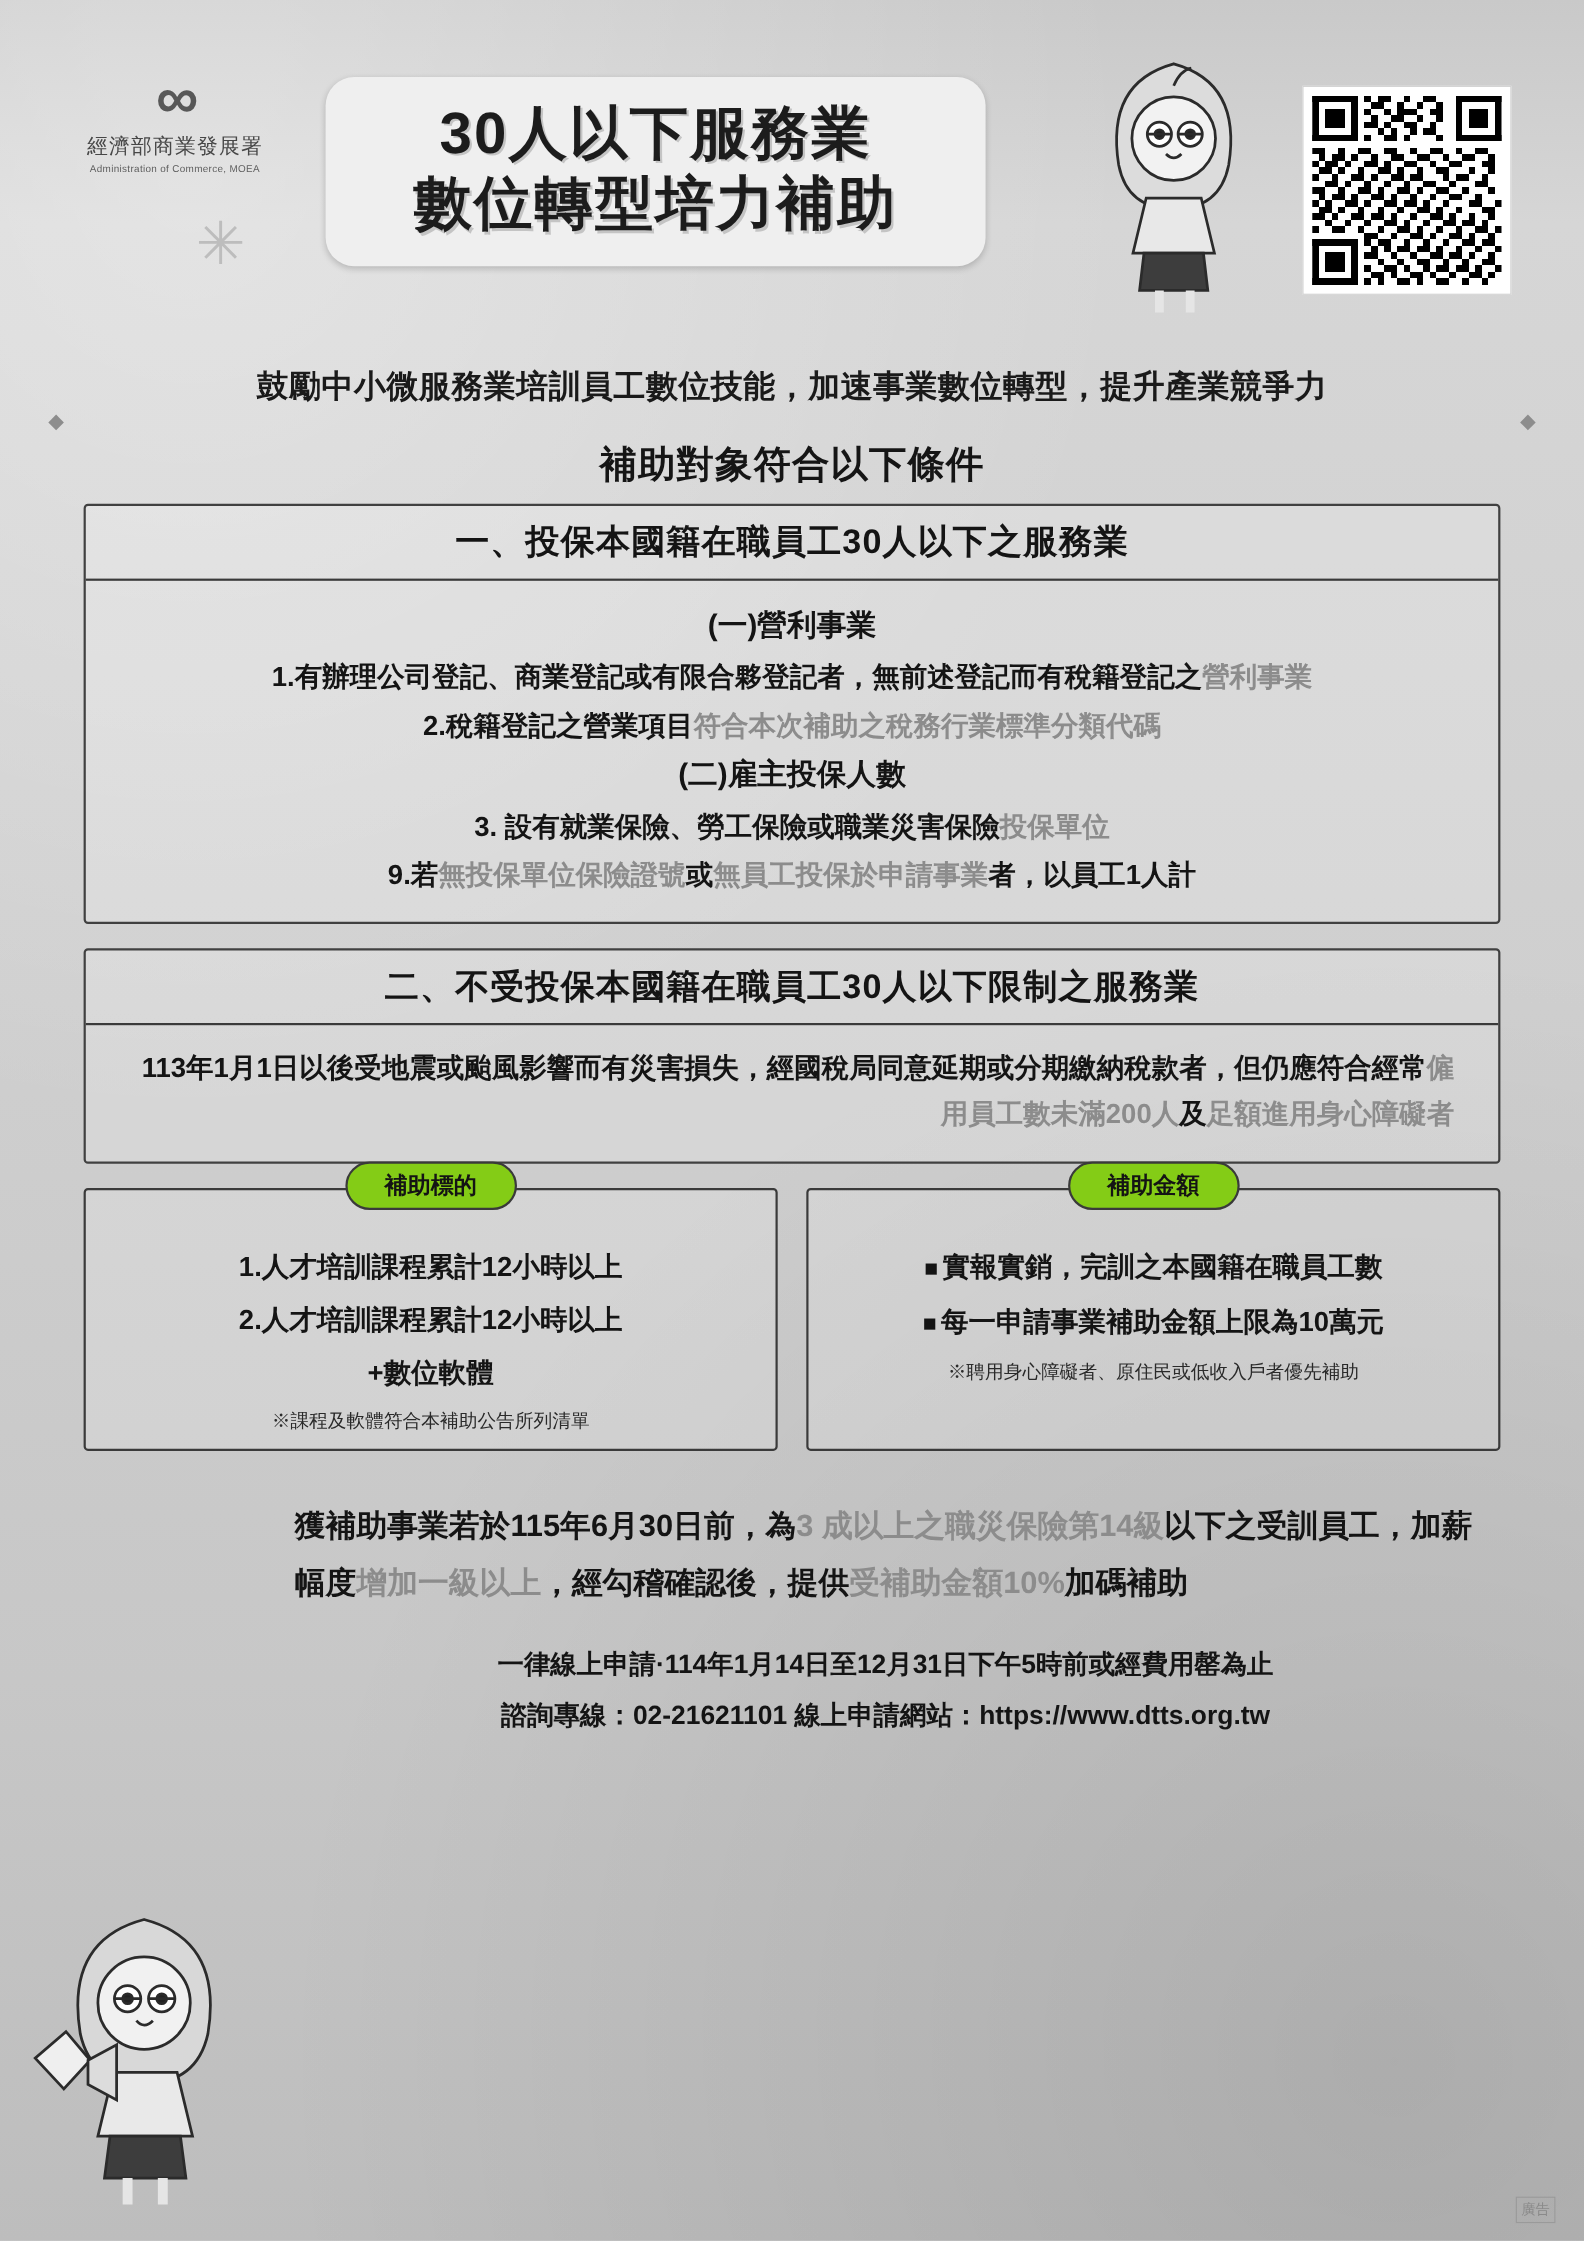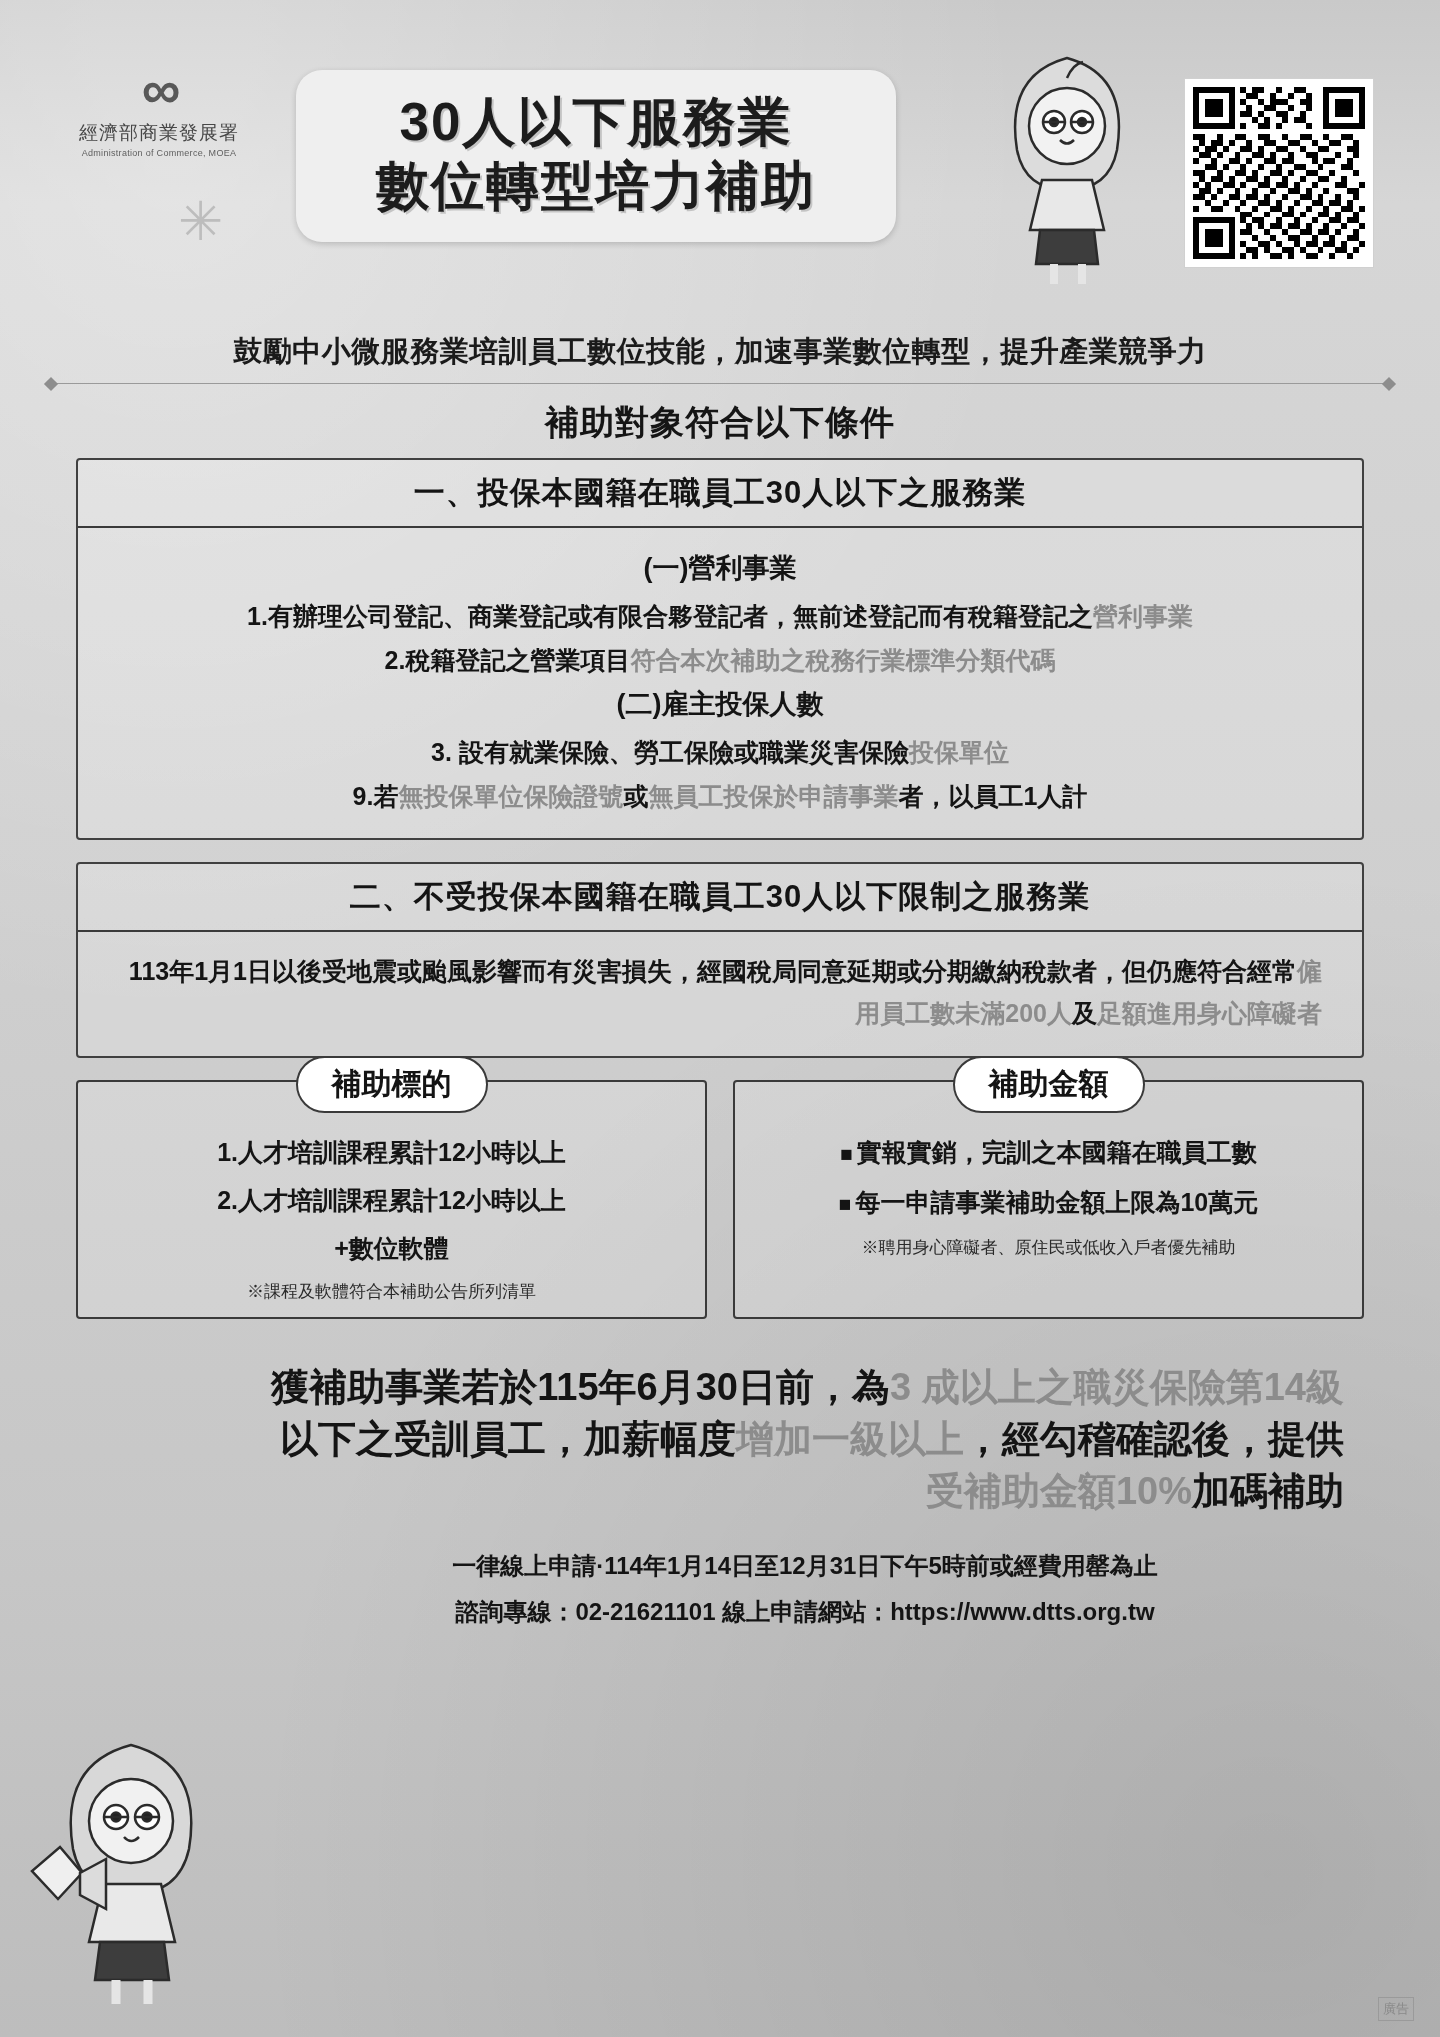"補助標的" .col-badge { background: #ffffff -> #84cc16; font-size: 30px -> 21px }
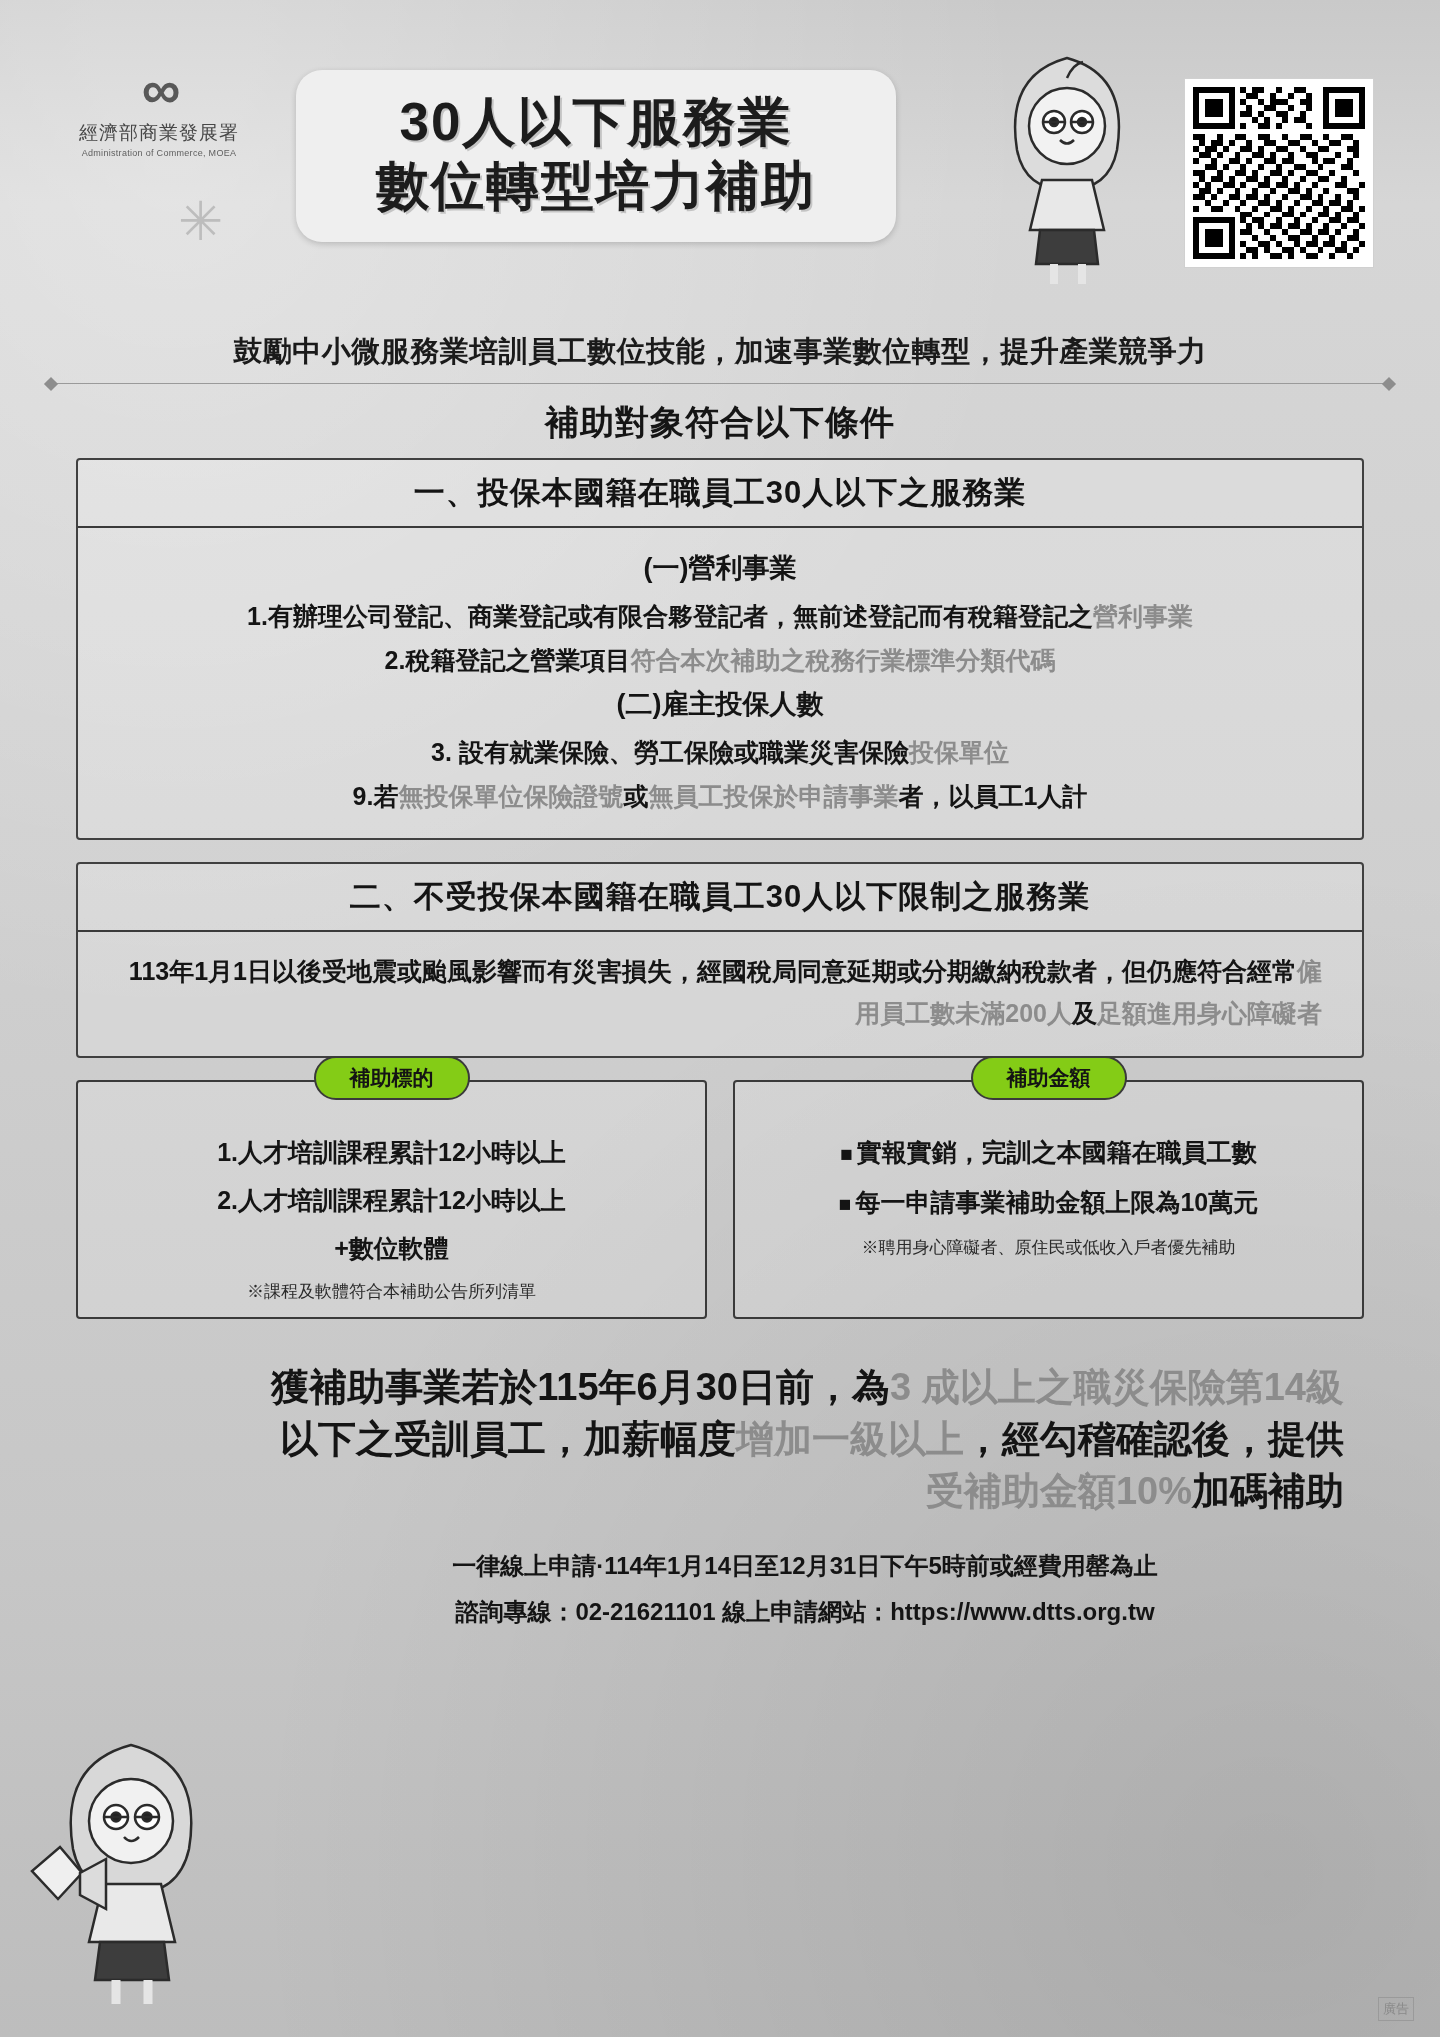"獲補助事業若於115年6月30日前，為3" .bonus { font-size: 38px -> 28px; text-align: right -> left }
